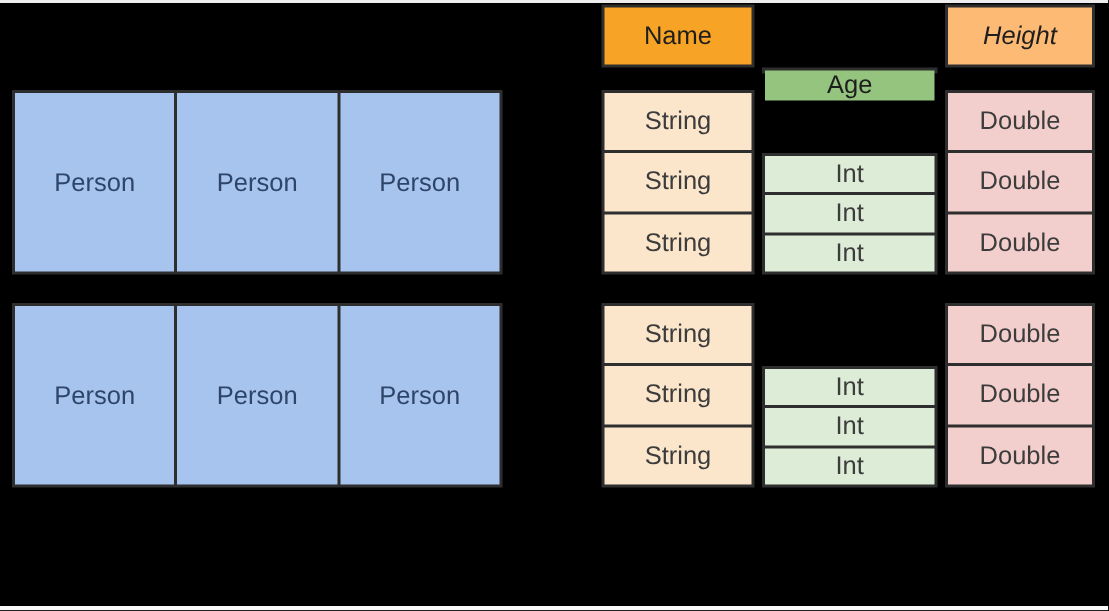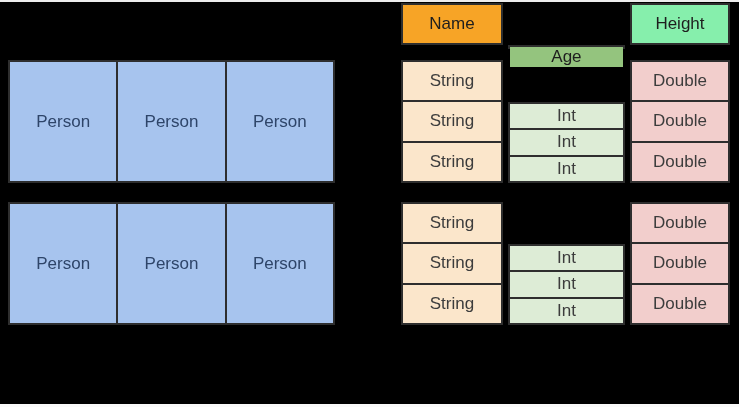"Height" div.cell { background-color: #86efac -> #fdba74; font-style: none -> italic }
